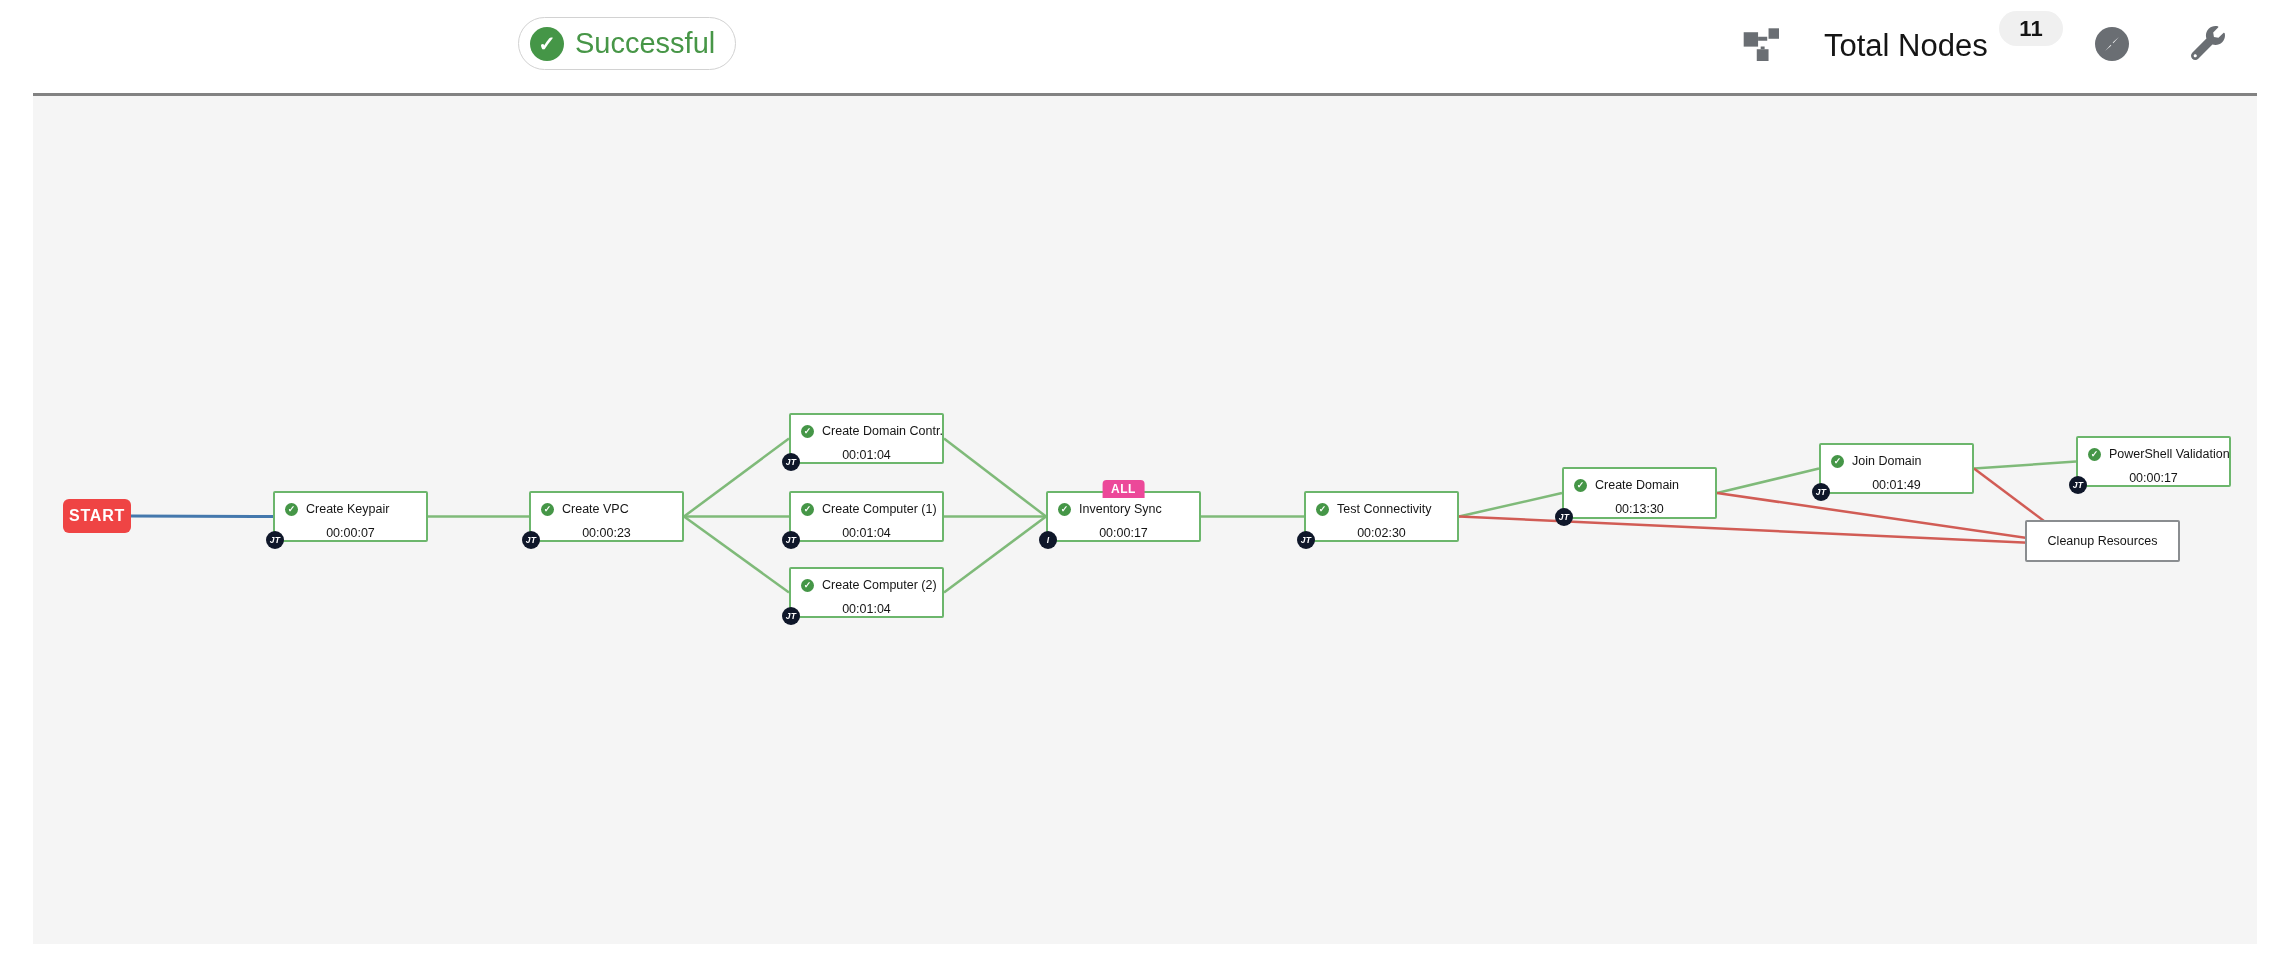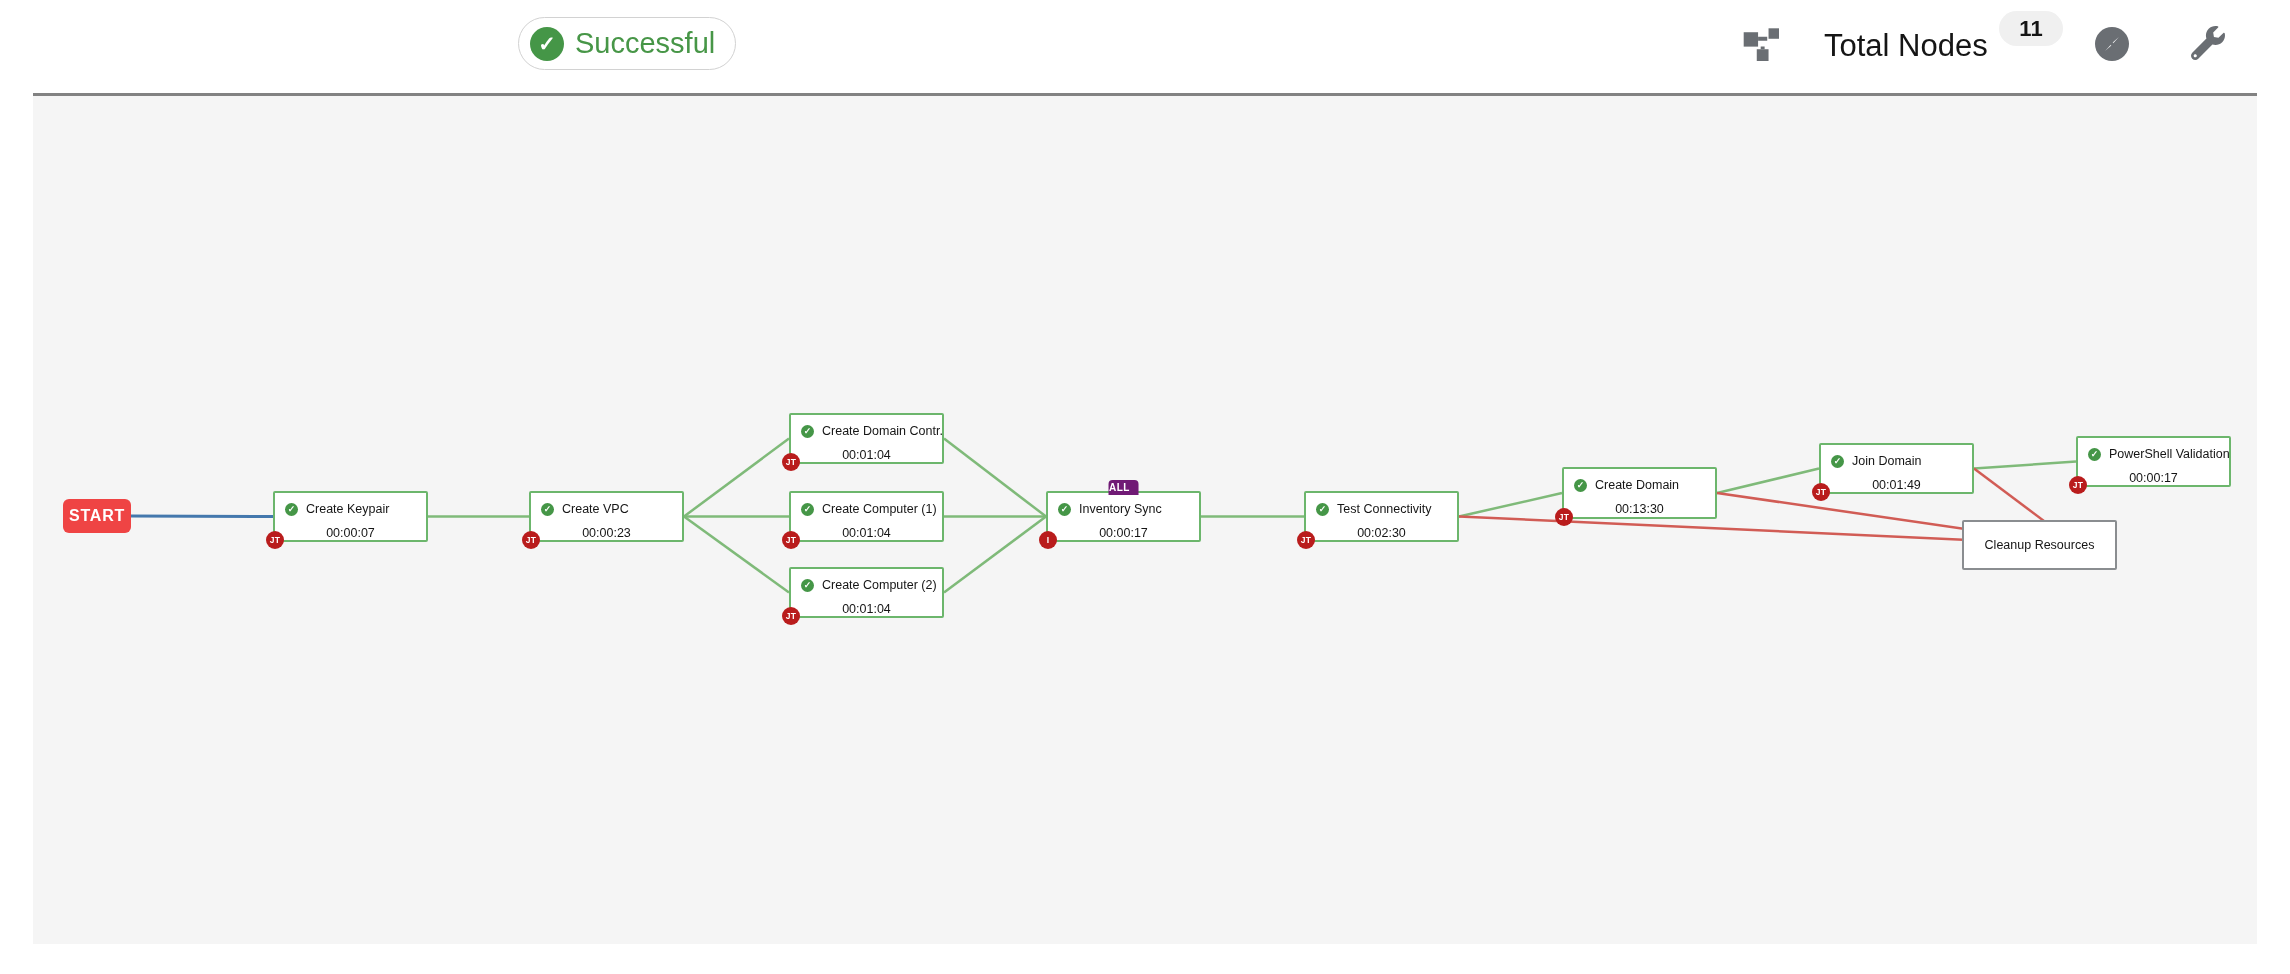"JT" .type-badge { background: #b91c1c -> #0f172a; font-style: none -> italic }
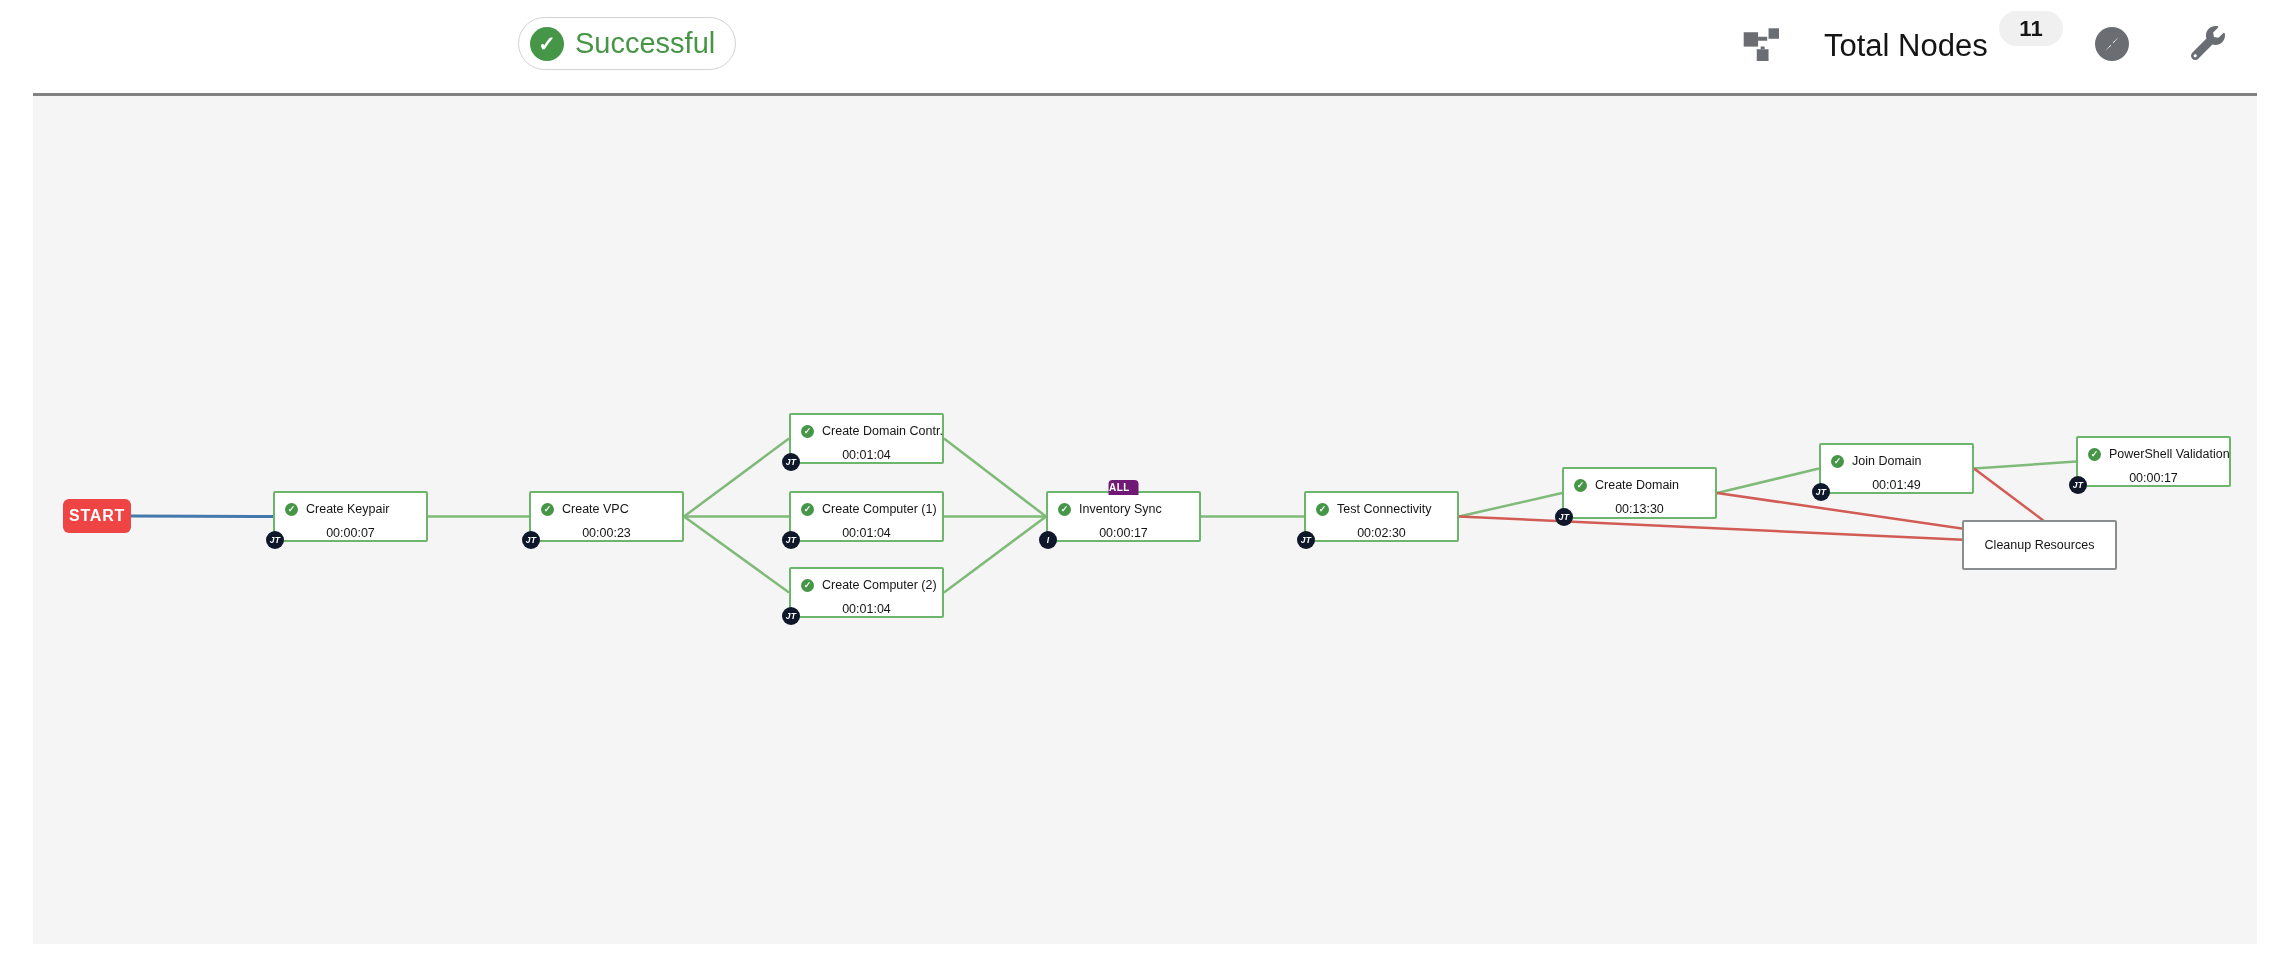"ALL" .all-badge { background: #701a75 -> #ec4899; font-size: 10px -> 12px; padding: 2px 9px 2px 1px -> 2px 9px 2px 9px }
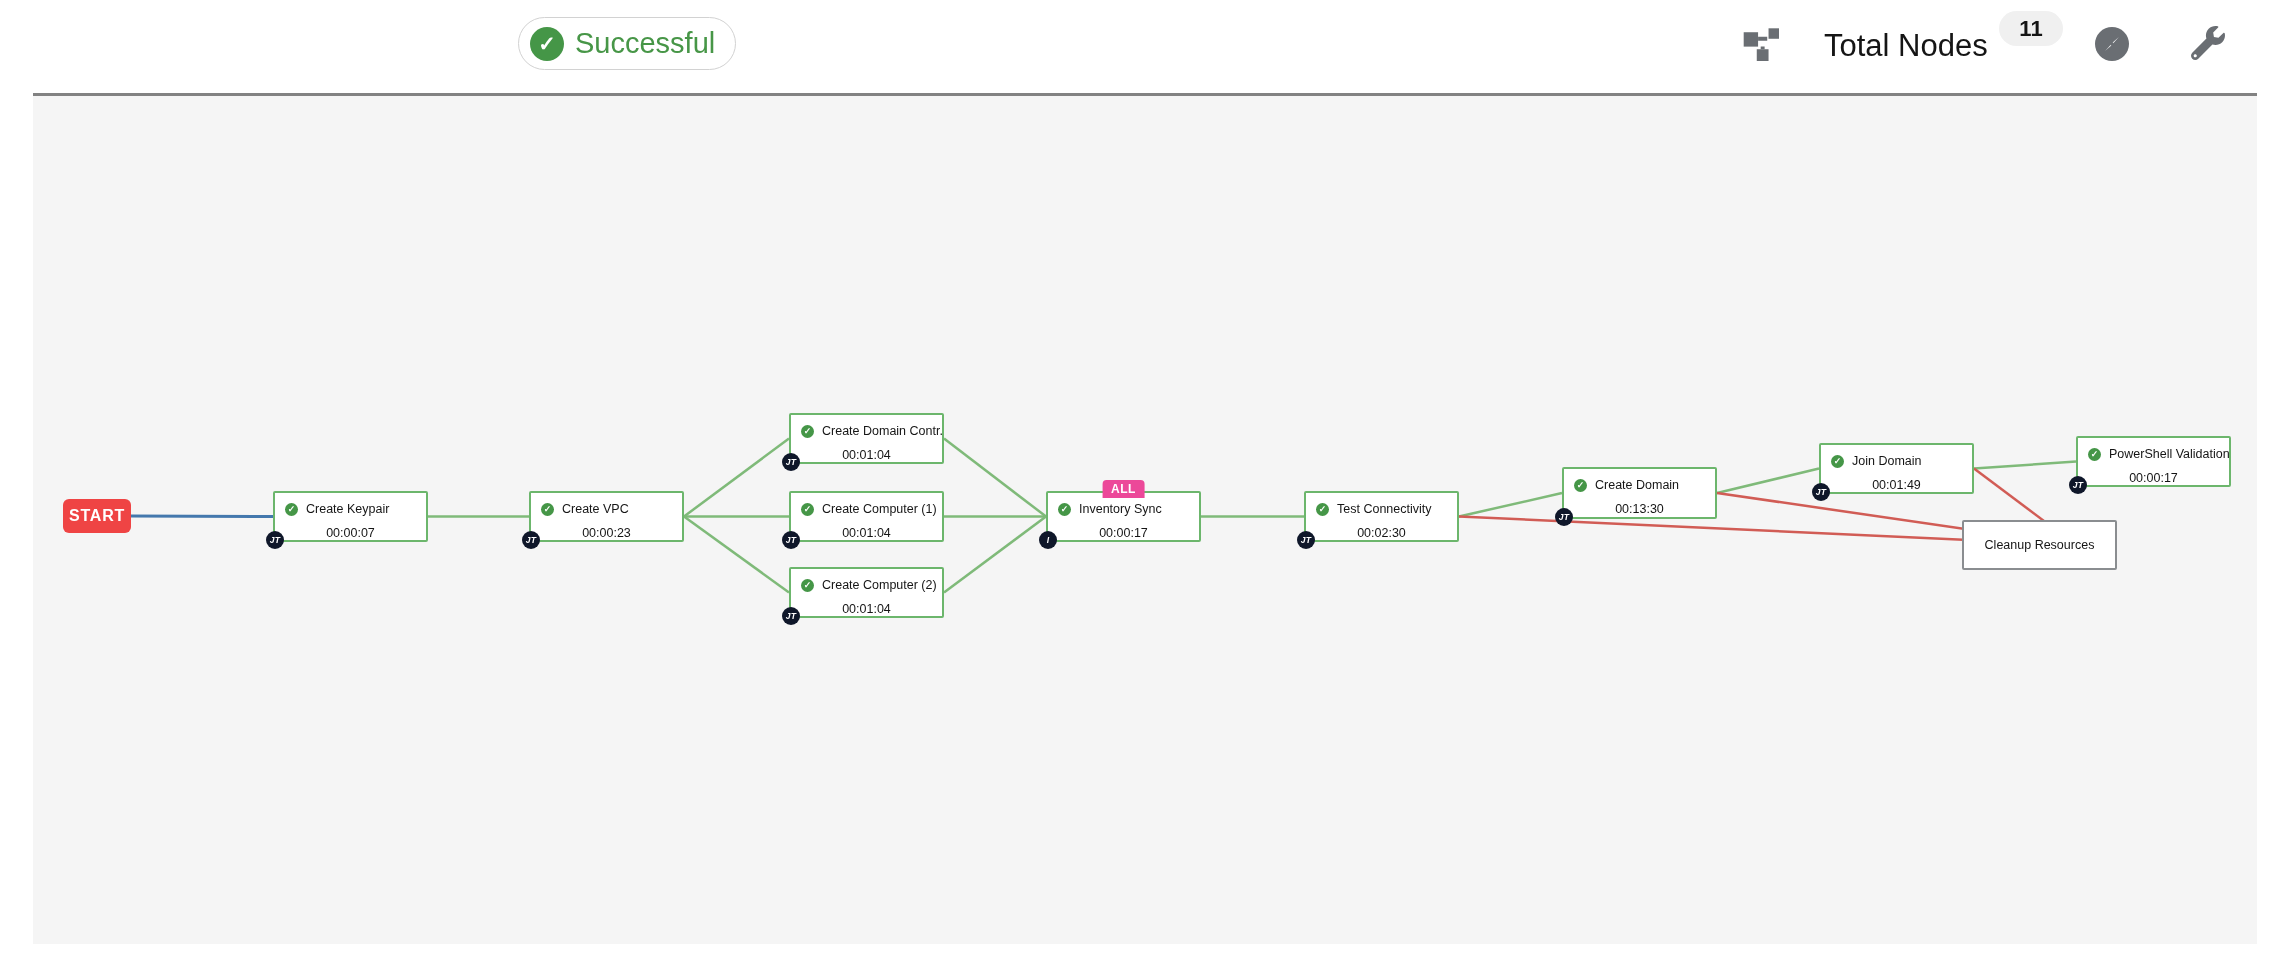"Cleanup Resources" div.wf-node { height: 50px -> 42px; left: 1929px -> 1992px }
